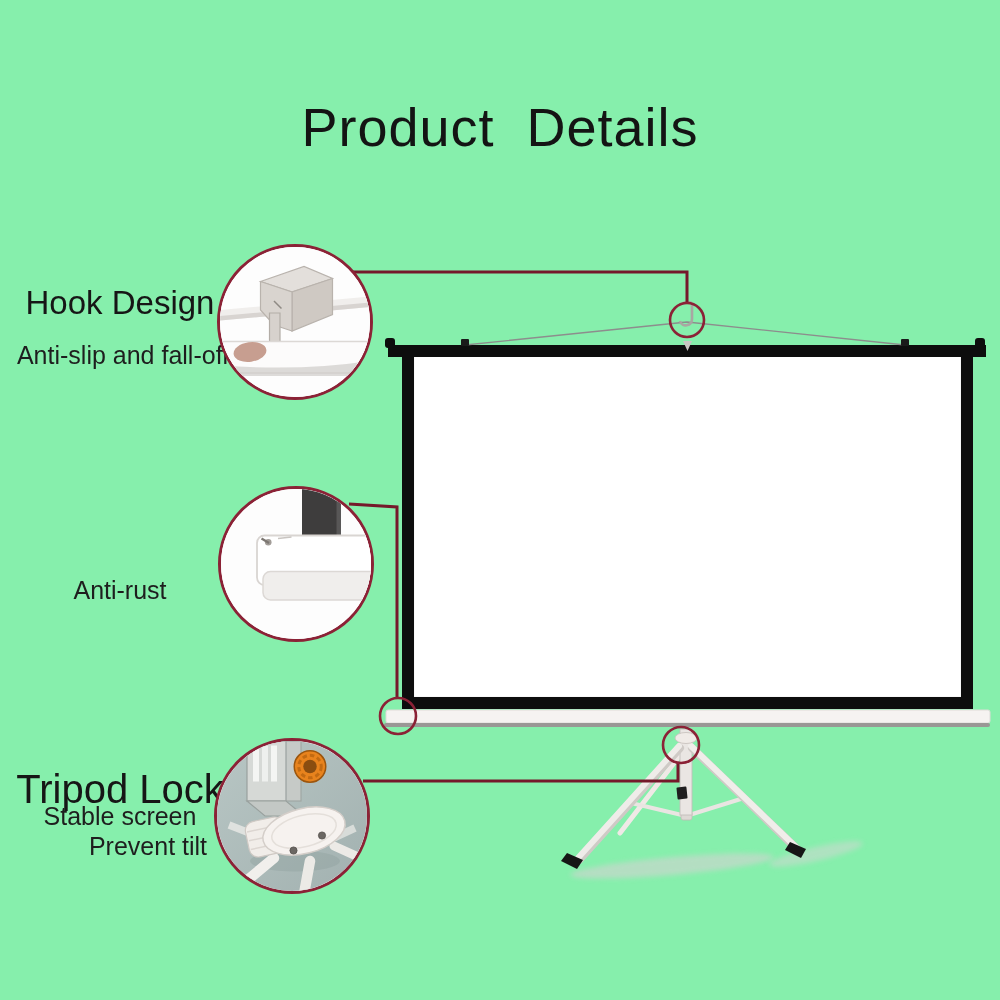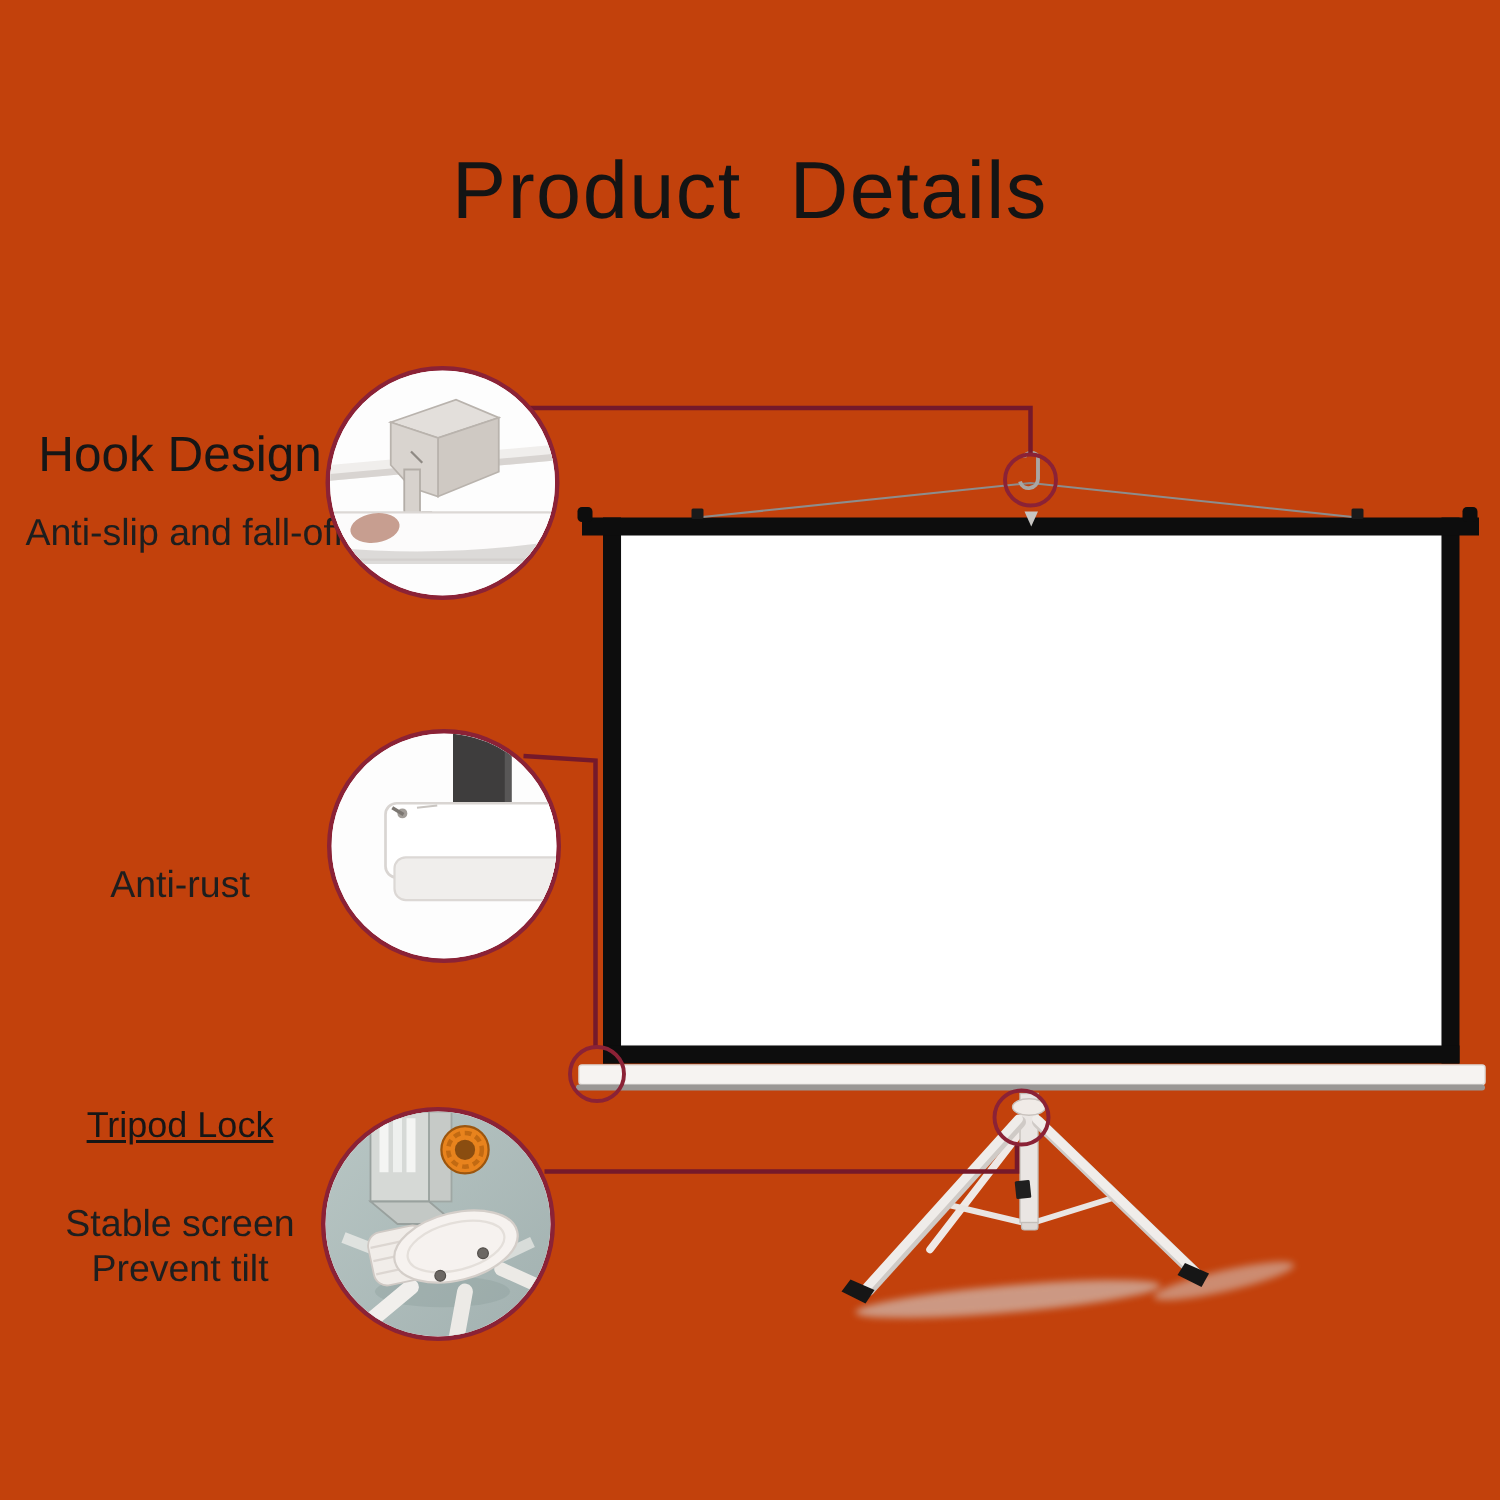"Product Details" .page { background: #c2410c -> #86efac }
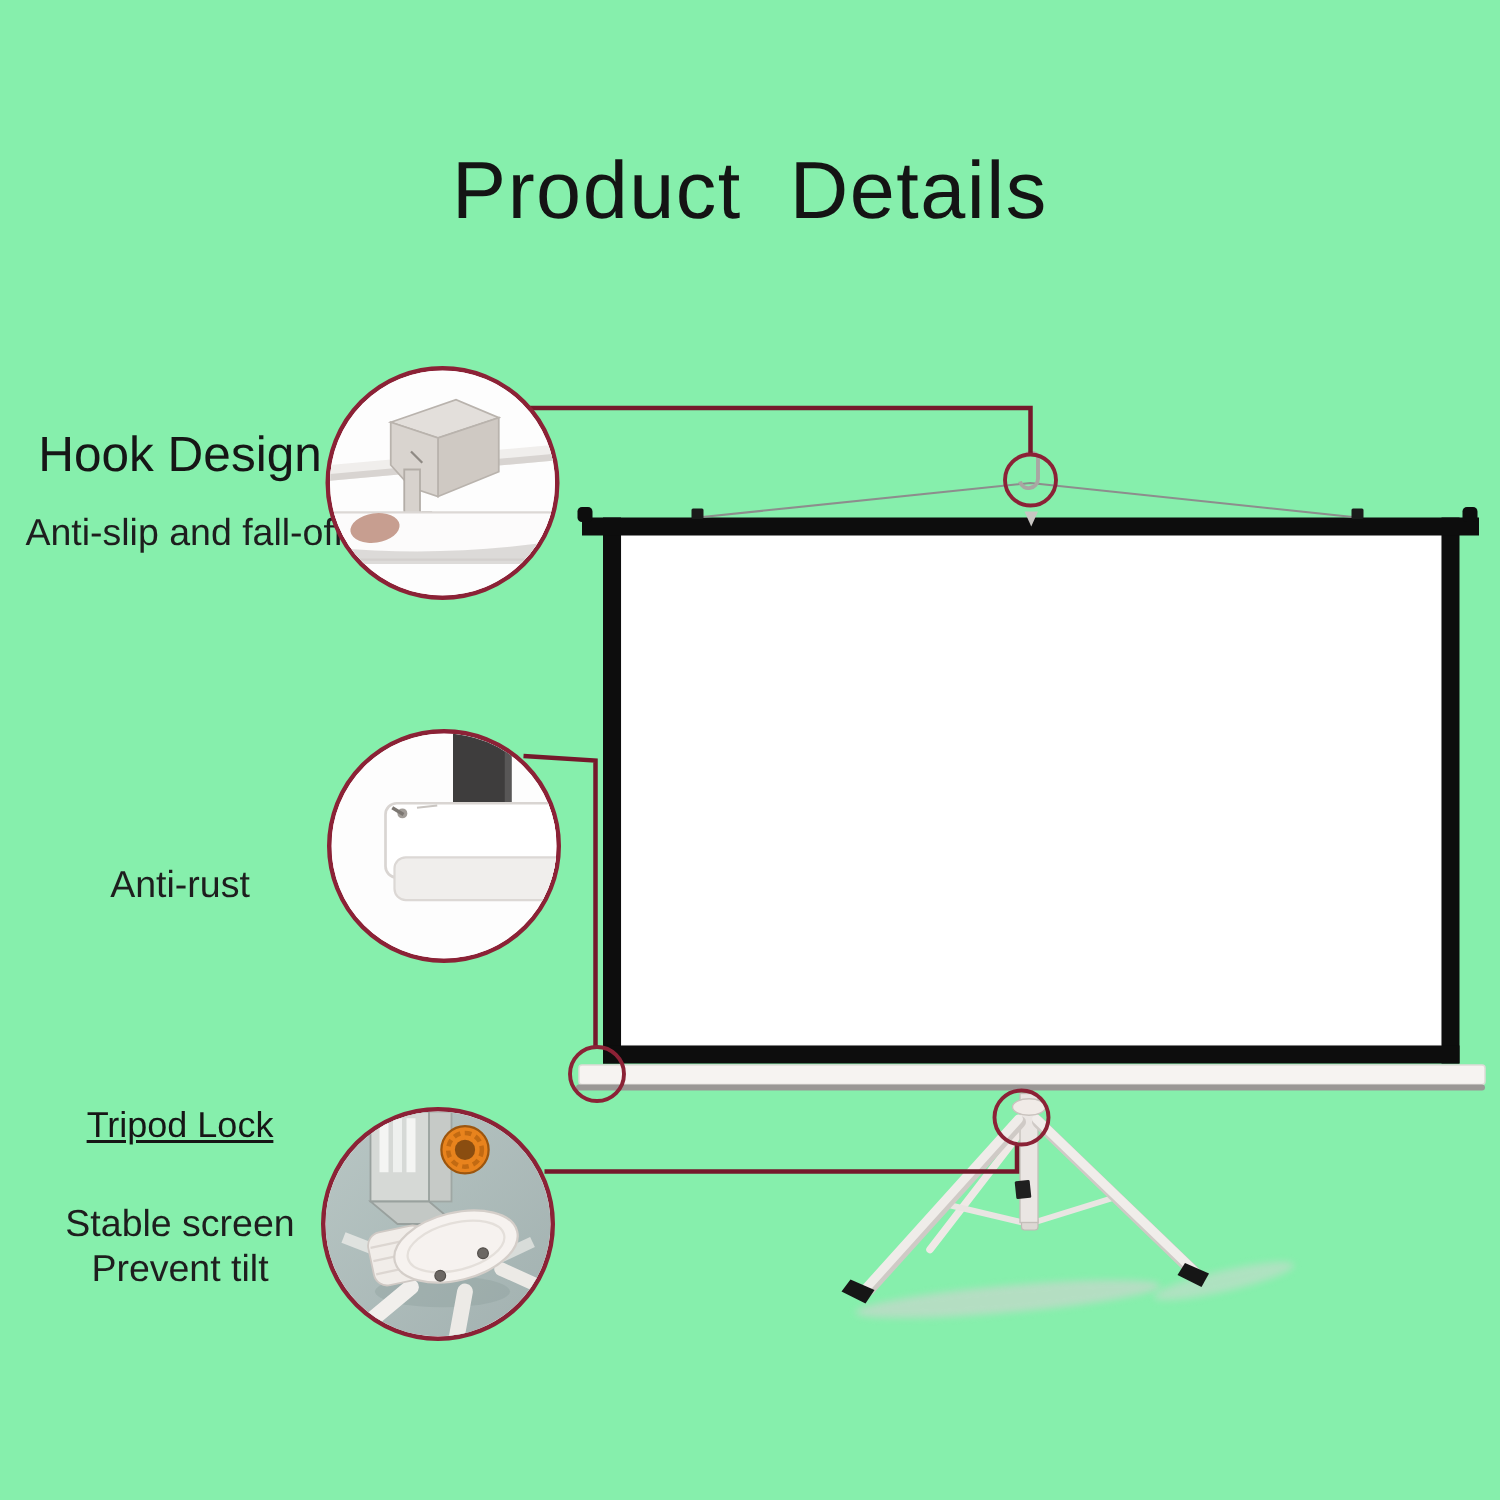"Tripod Lock" #tripod-title { font-size: 24px -> 40px; text-decoration: underline -> none; top: 737px -> 767px }
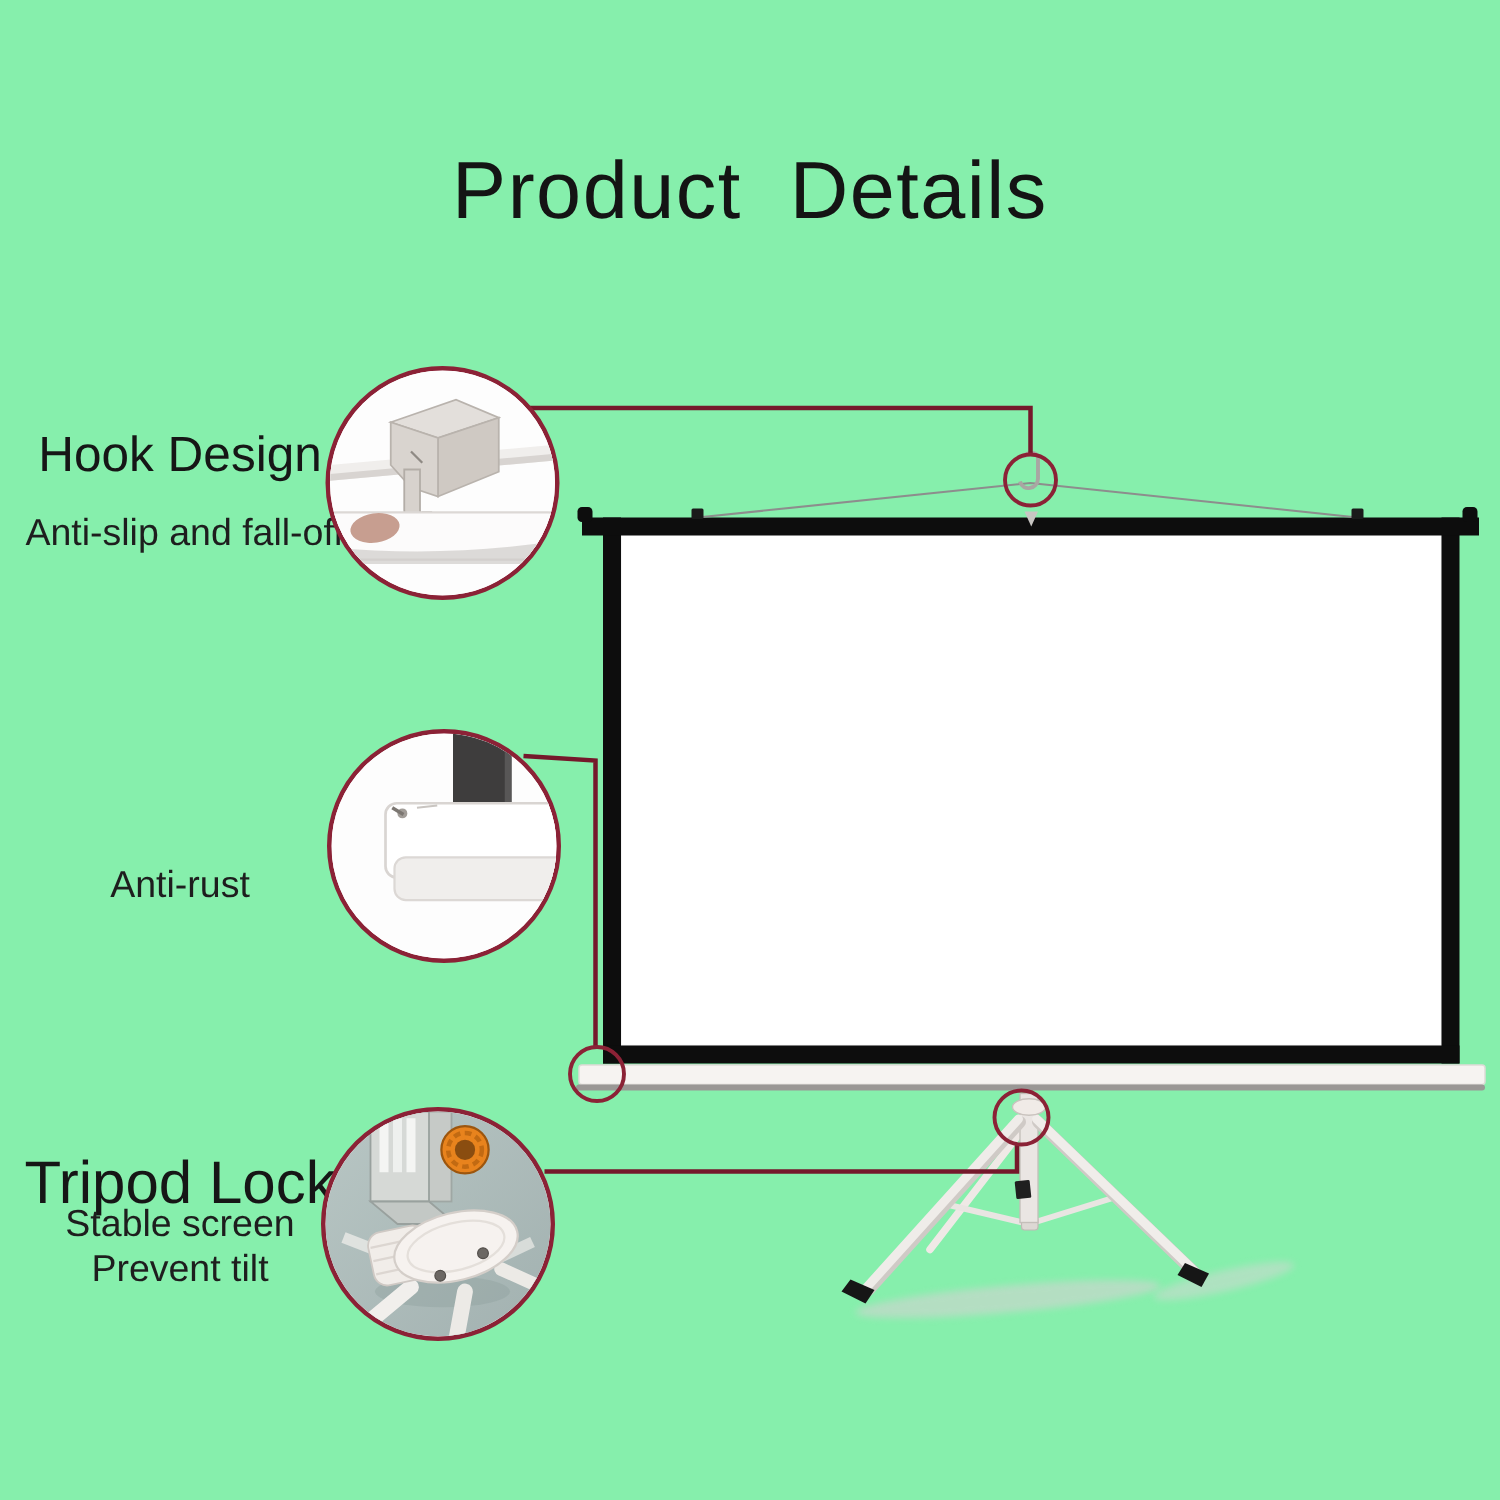"Prevent tilt" #tripod-sub2 { padding-left: none -> 28px }
